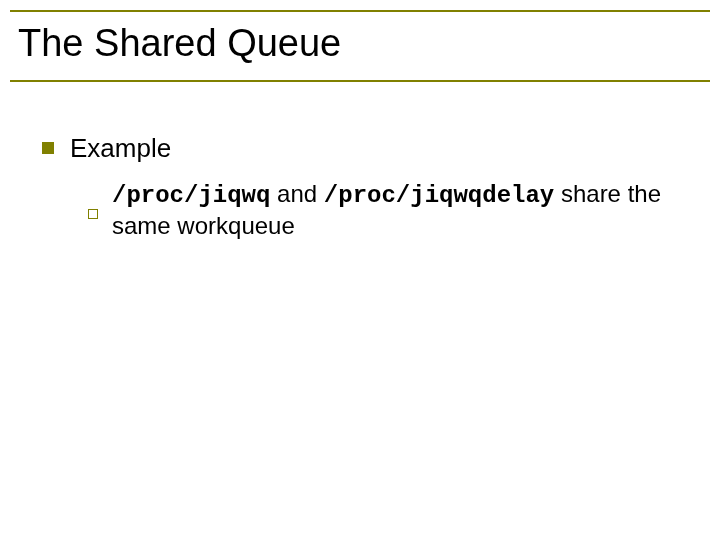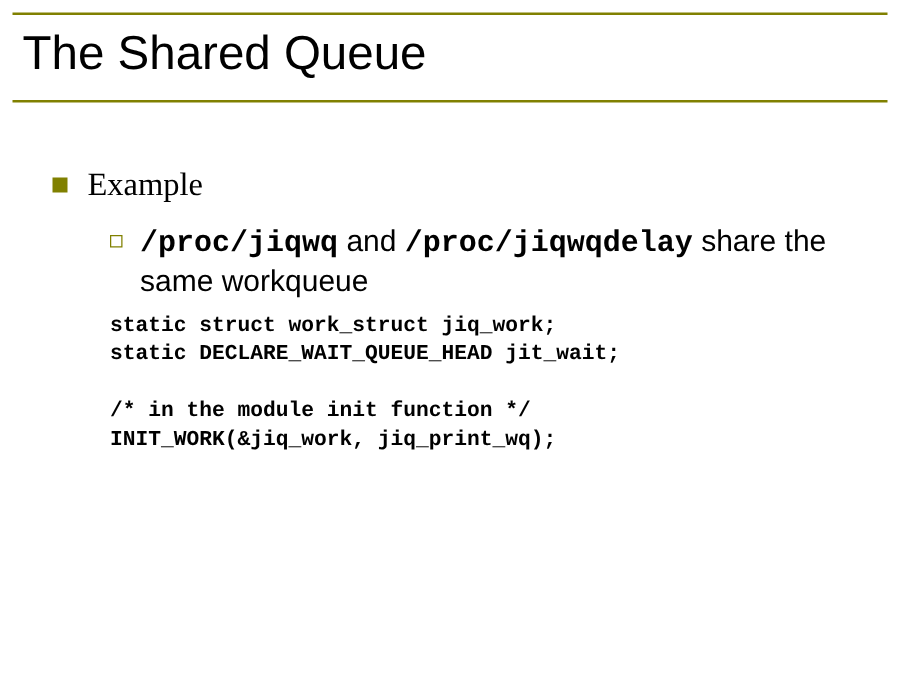"Example" .bullet-l1 { font-family: Liberation Serif, serif -> none }
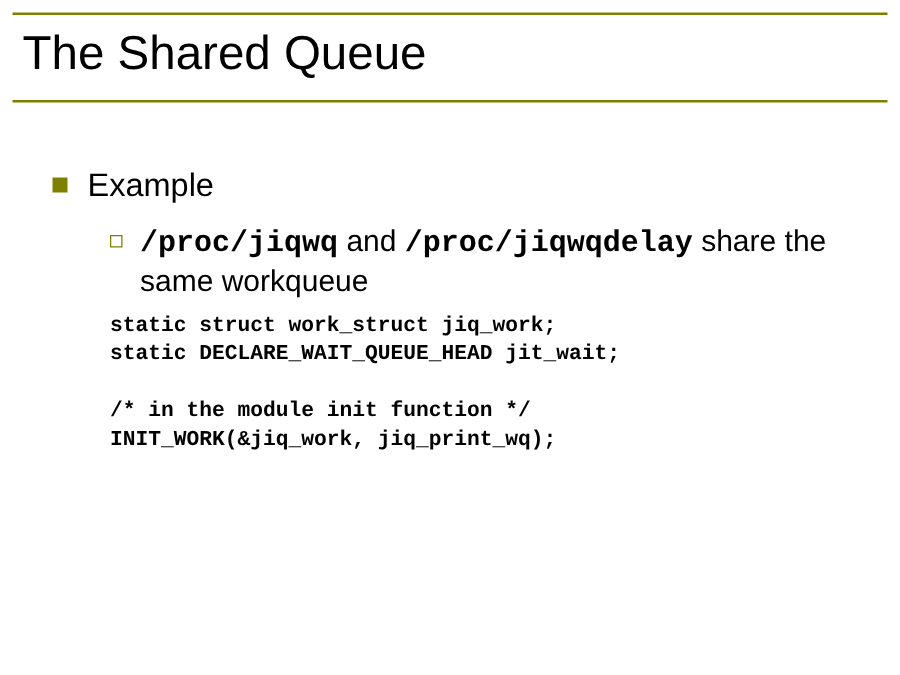"/proc/jiqwq and /proc/jiqwqdelay share" .bullet-l2 { align-items: flex-start -> center }
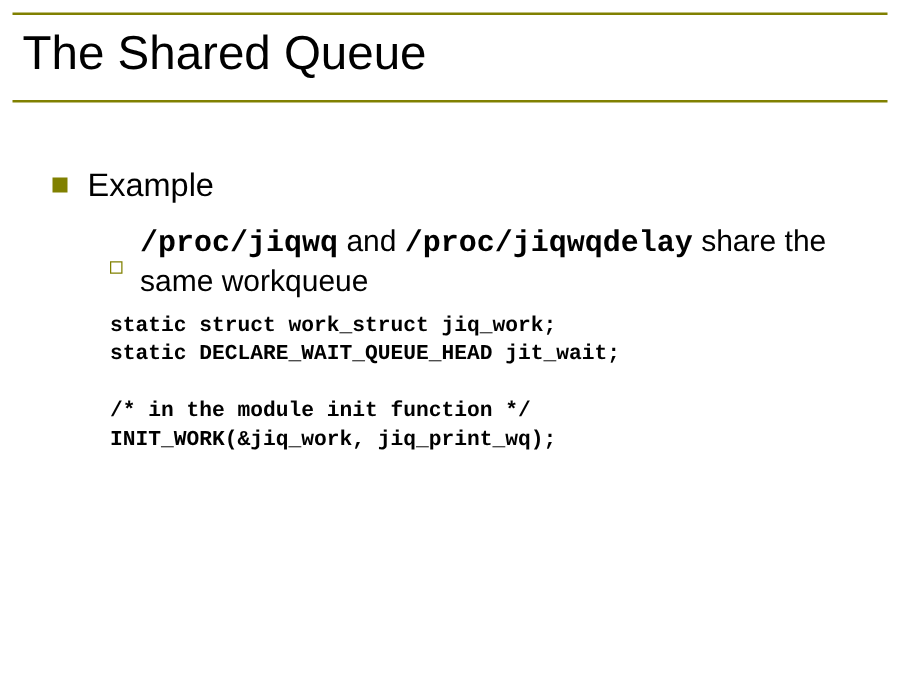"static struct work_struct jiq_work;" div.codeblock { html: <div><span>static struct work_struct jiq_work;</span> <span>static DECLARE_WAIT_QUEUE_HEAD jit_wait;</span> <span></span> <span>/* in the module init function */</span> <span>INIT_WORK(&amp;jiq_work, jiq_print_wq);</span></div> -> none }
